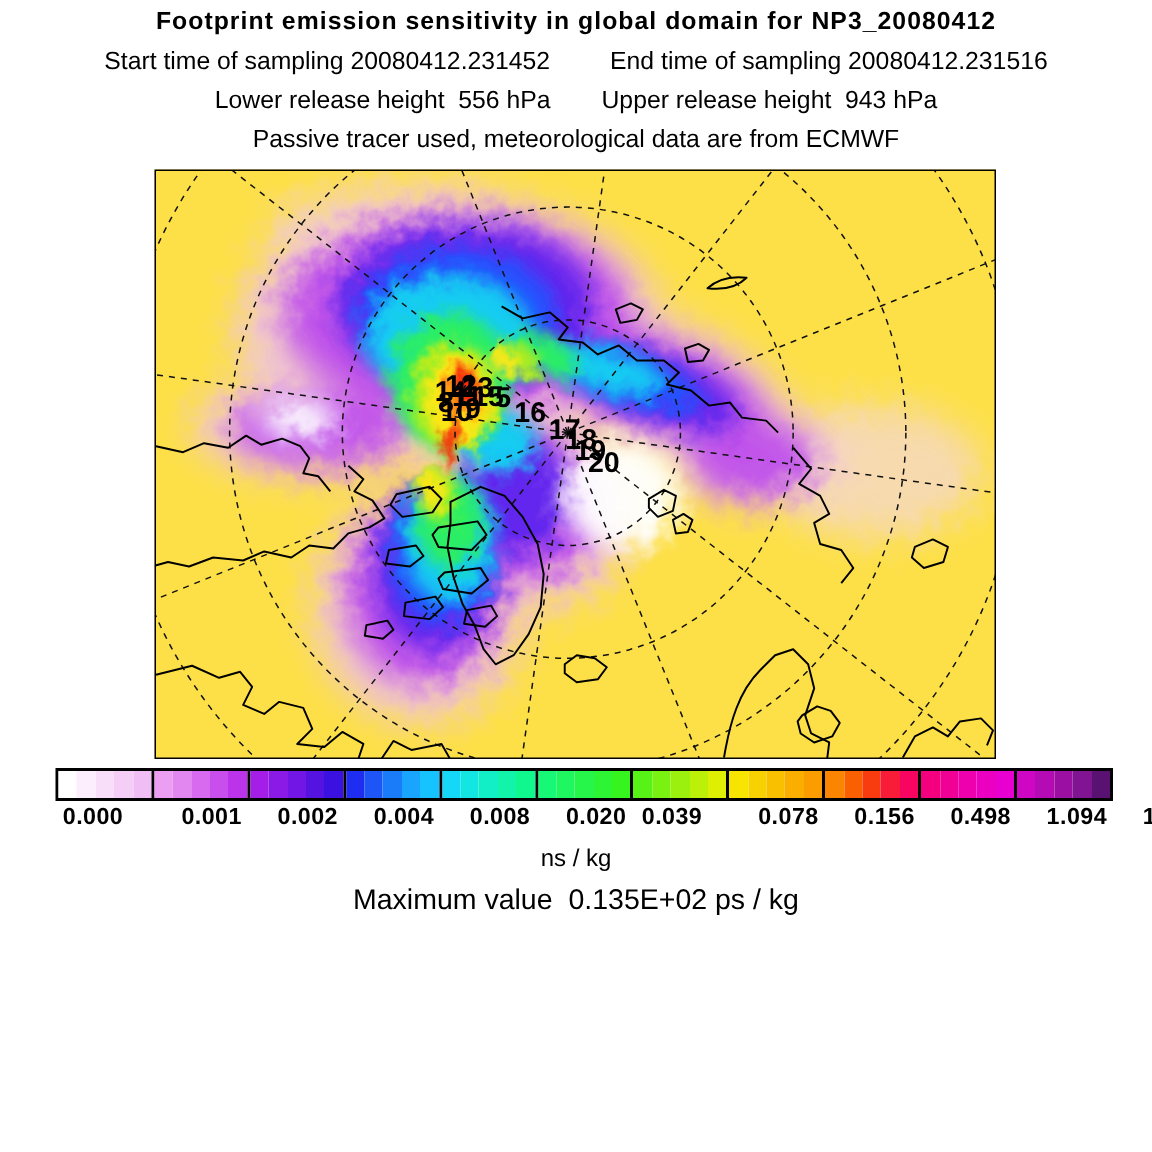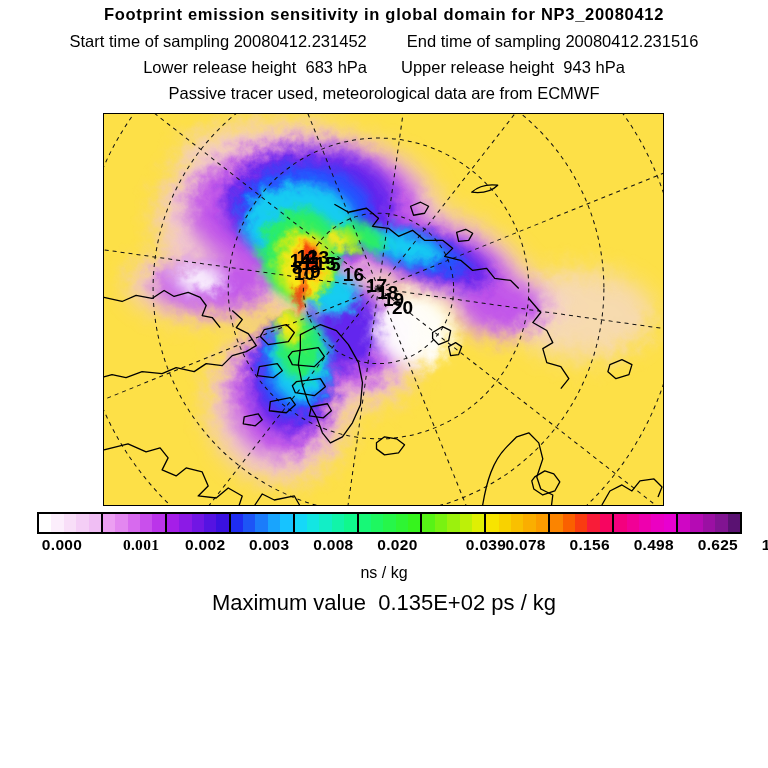"Lower release height 683 hPa" span { text: 683 -> 556 }
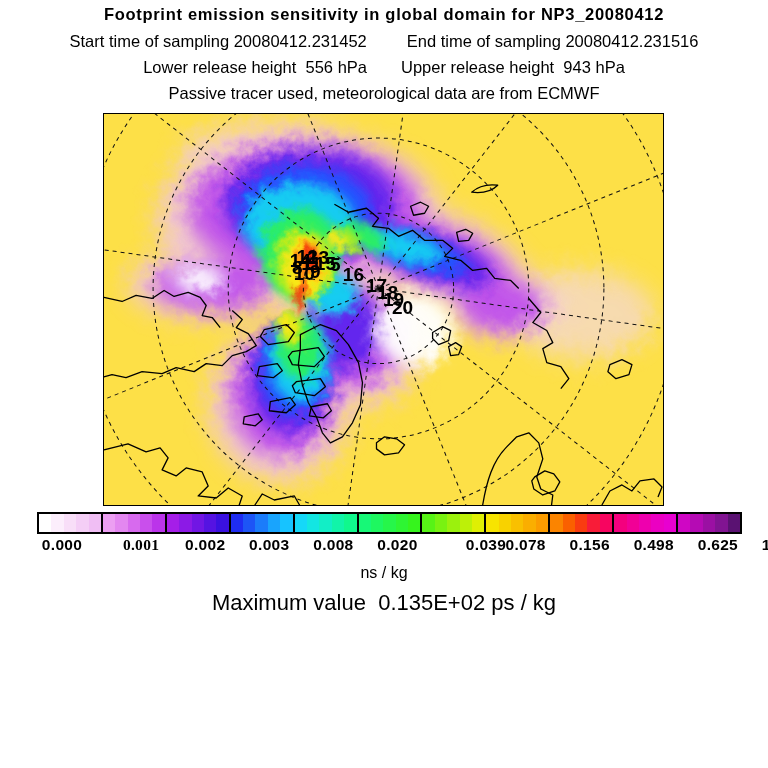"0.001" span.cb-tick { font-family: Liberation Serif, serif -> none }
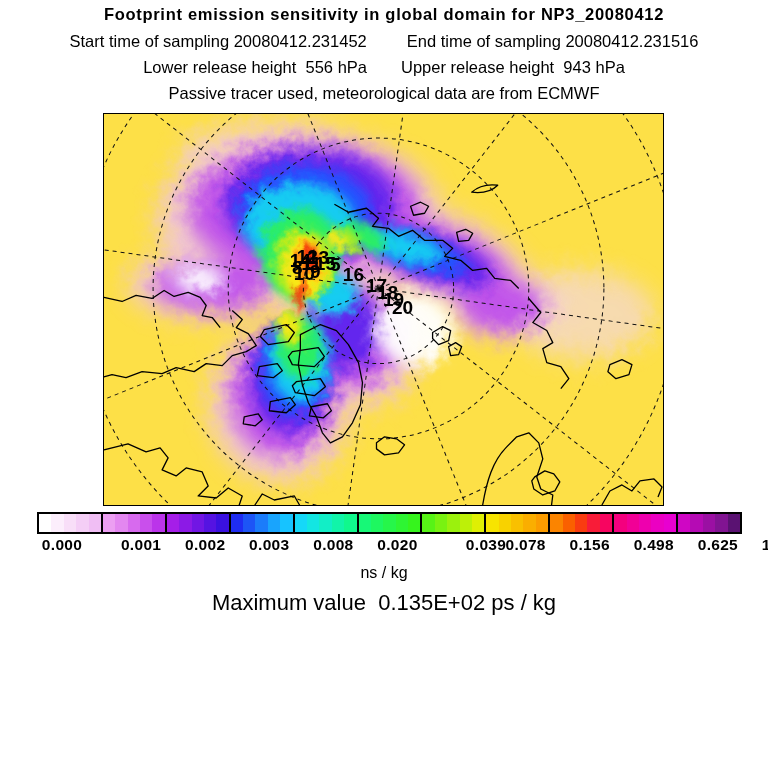"0.003" span.cb-tick { text: 0.003 -> 0.004 }
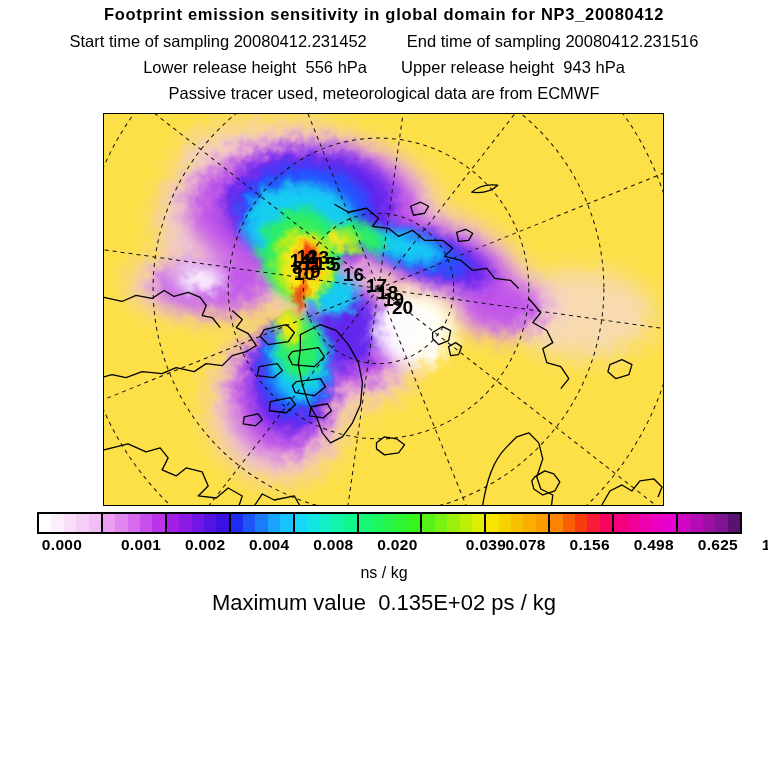"0.039" span.cb-tick { left: 446px -> 408px }
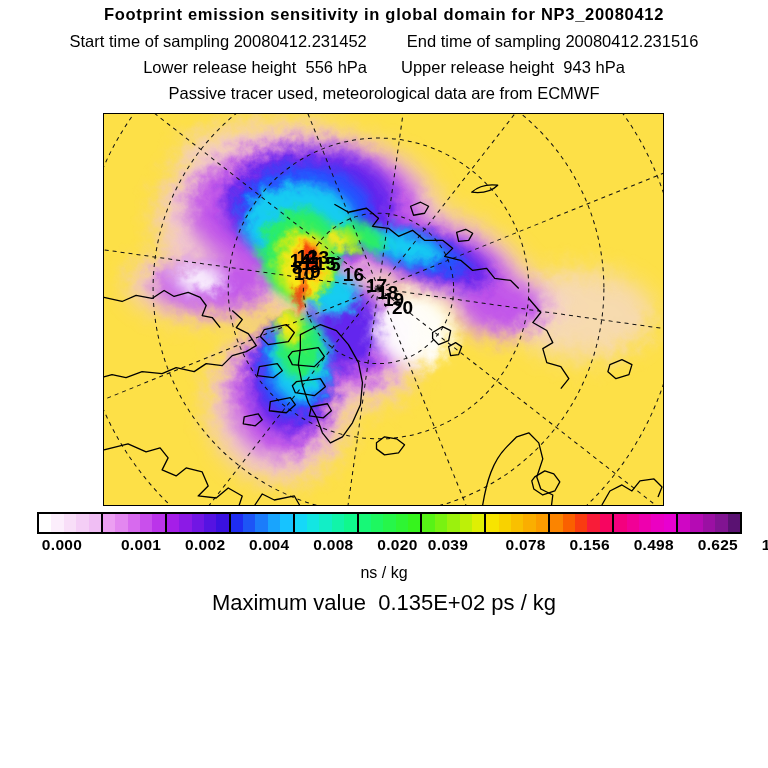"0.625" span.cb-tick { text: 0.625 -> 1.094 }
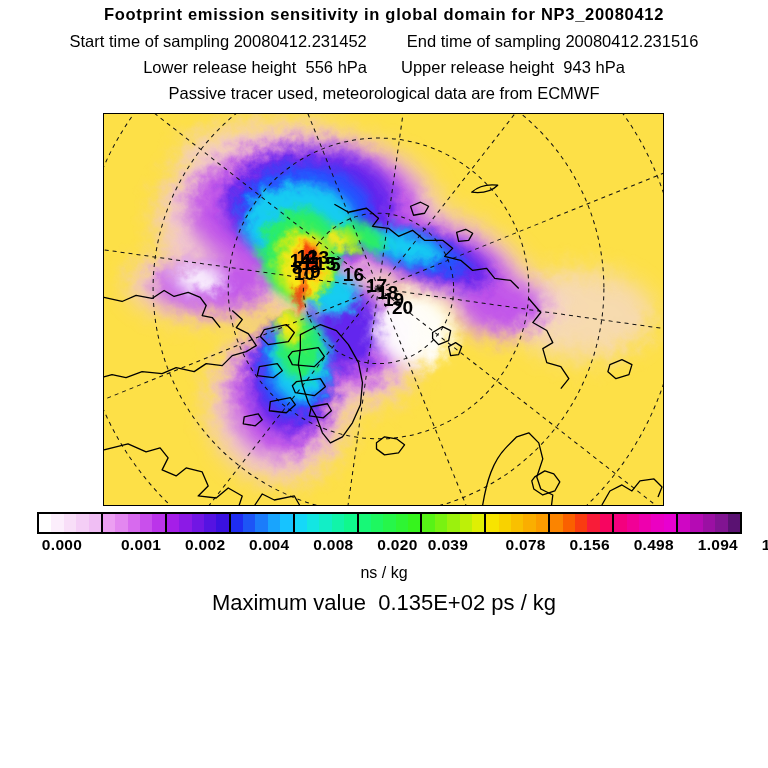"Maximum value 0.135E+02 ps /" #max-line { font-size: 22px -> 19px }
